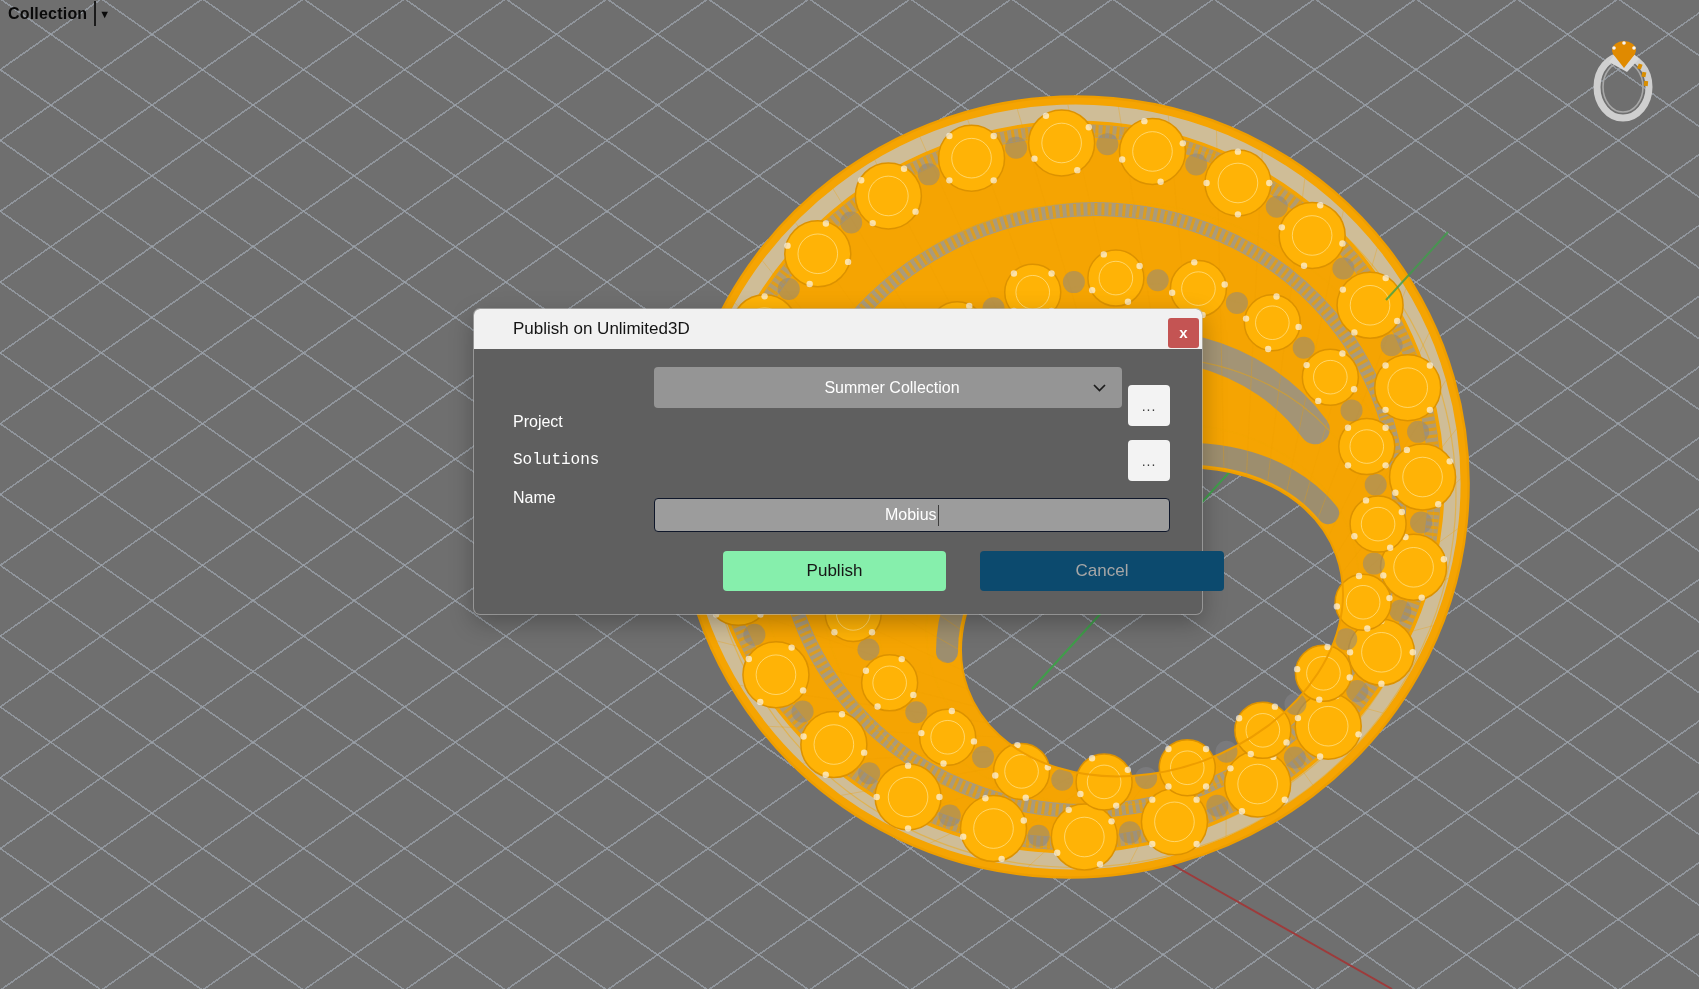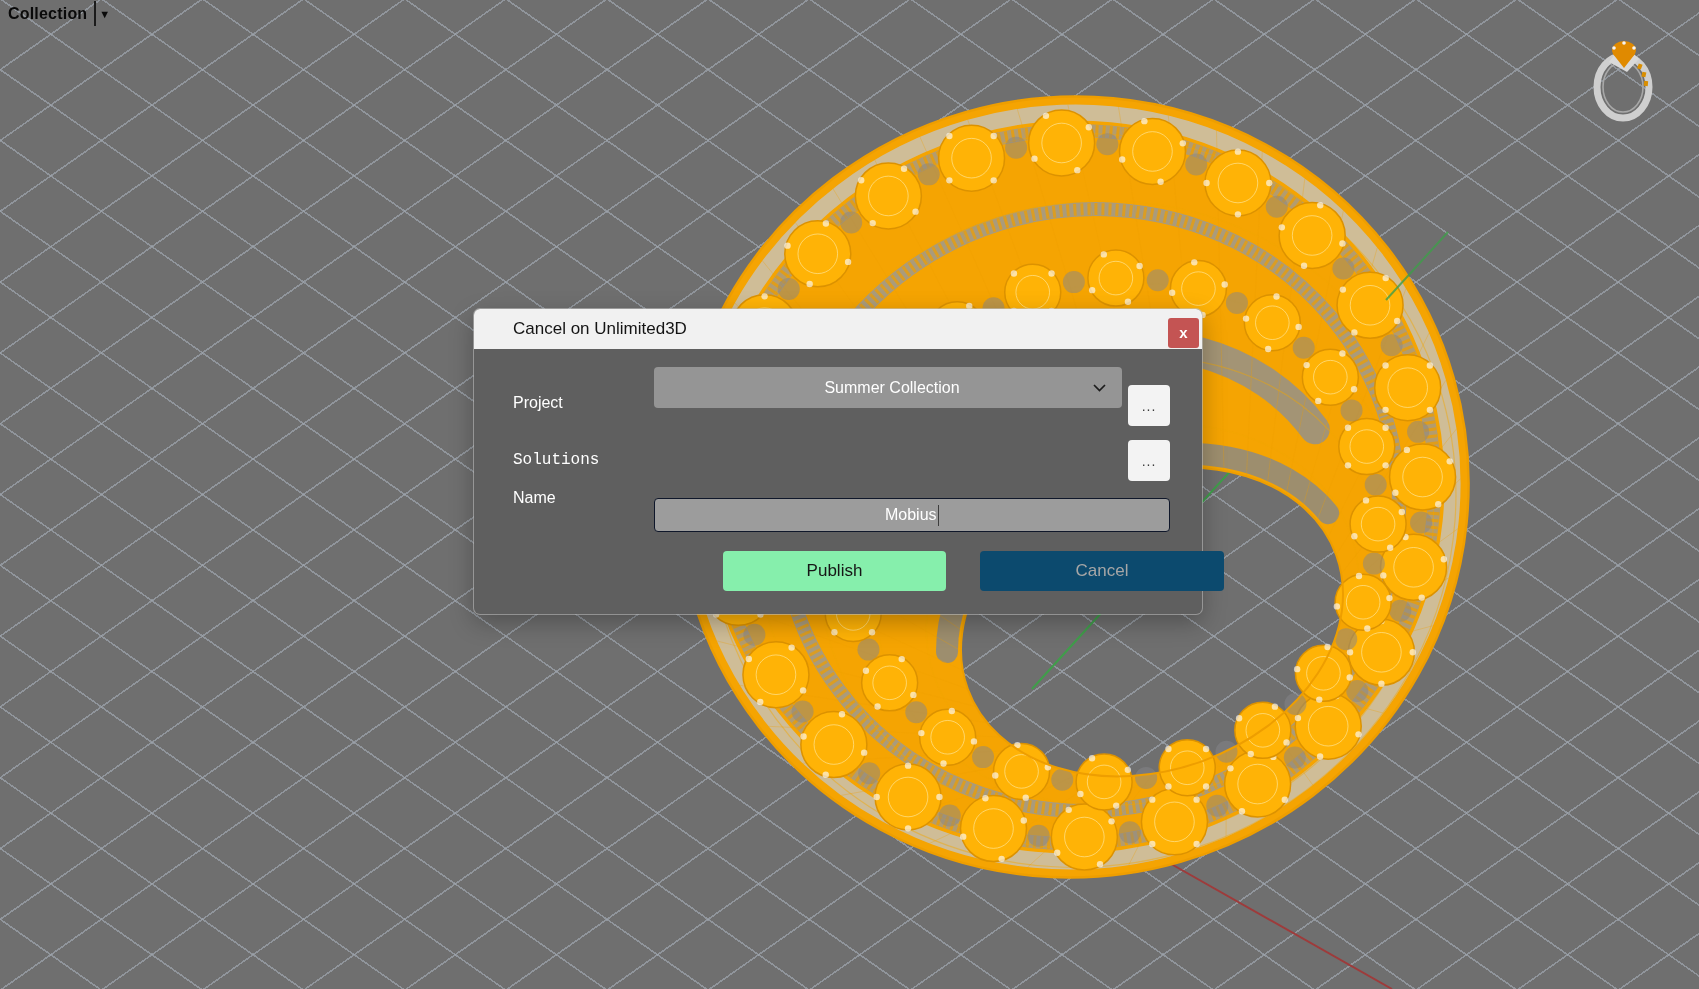"Cancel on Unlimited3D" span.dlg-title { text: Cancel -> Publish }
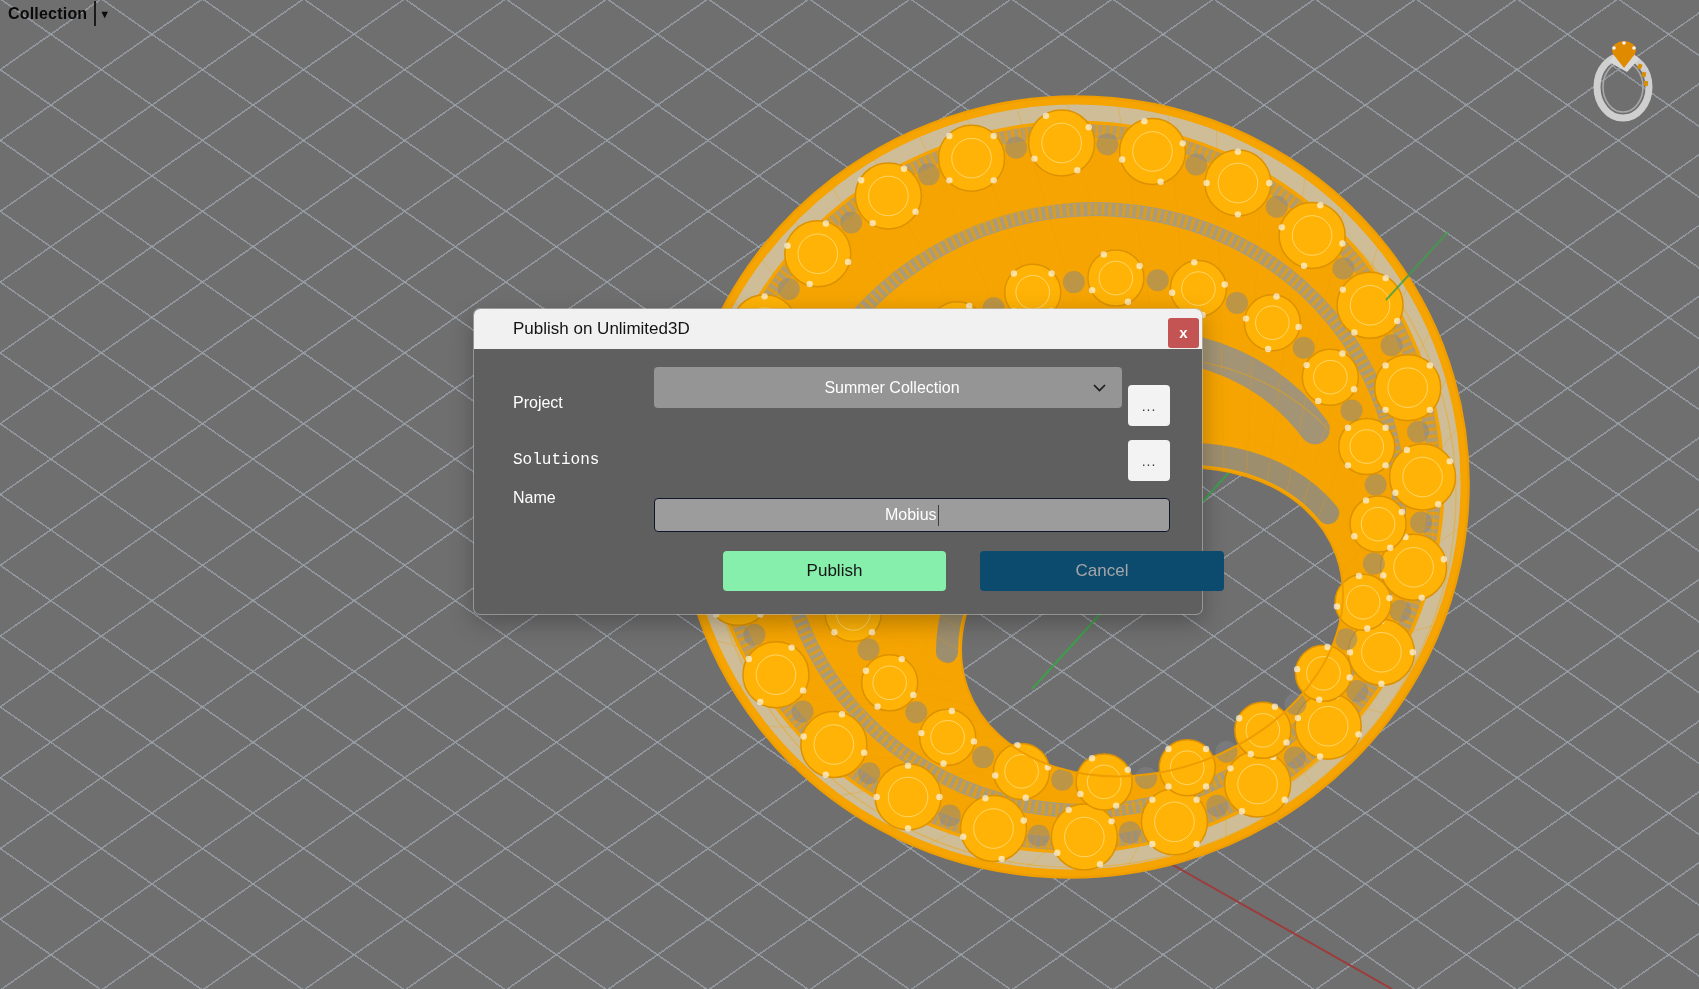"Project" .lbl-project { top: 73px -> 92px }
